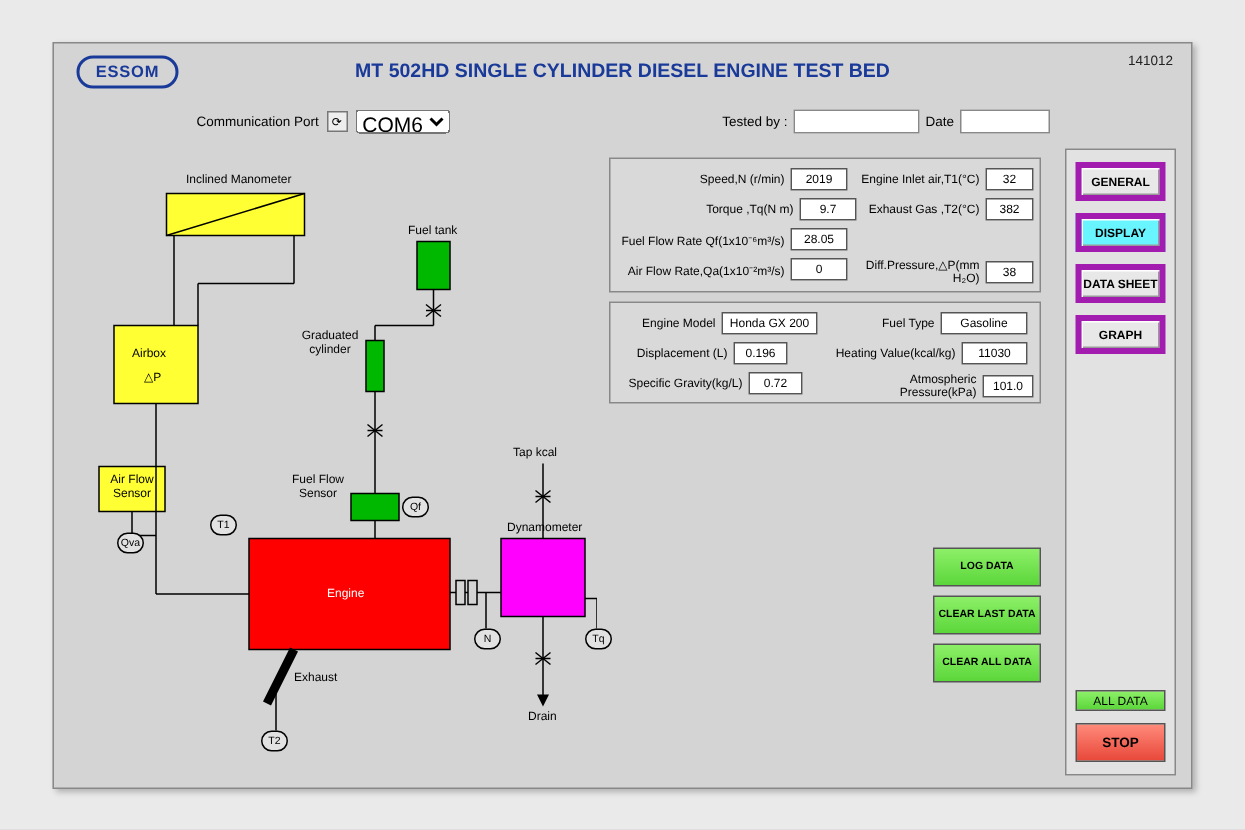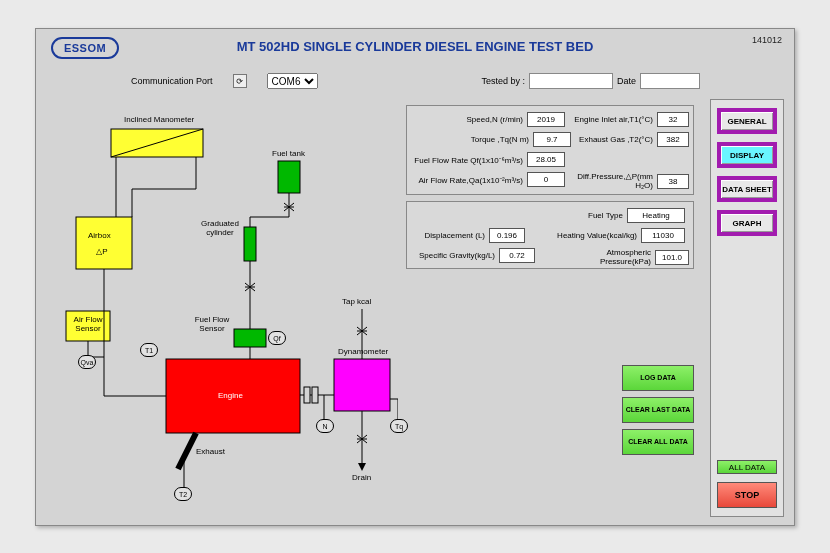"Communication Port" .commport { gap: 20px -> 5px }
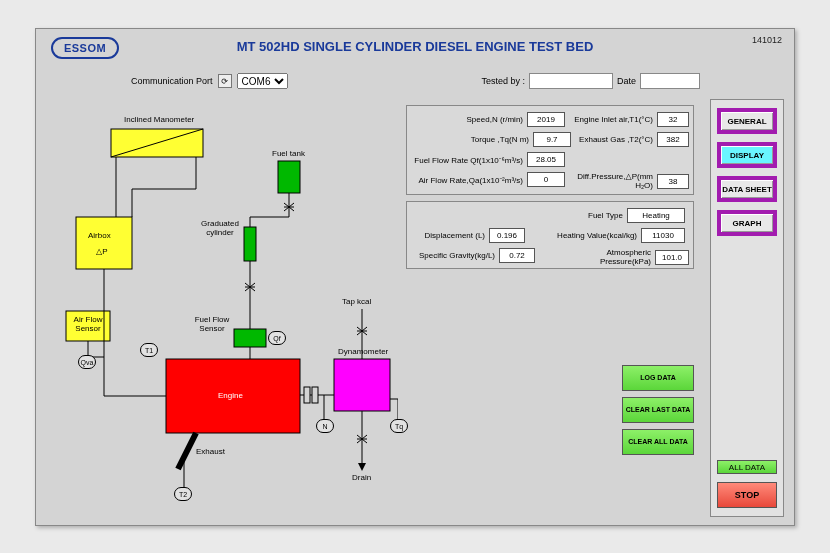"COM6" .commport select { font-size: 10px -> 14px }
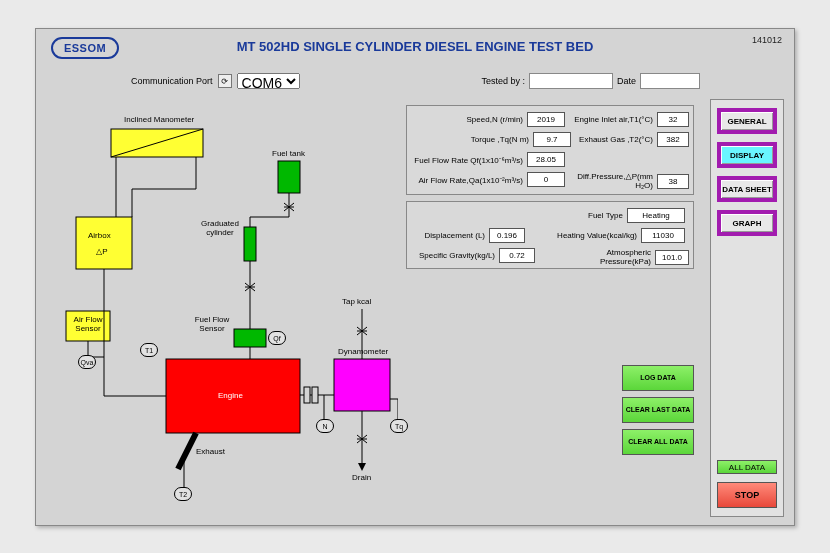"Engine Model" div.row { html: none -> <div> <span>Engine Model</span> <span>Honda GX 200</span> </div> }
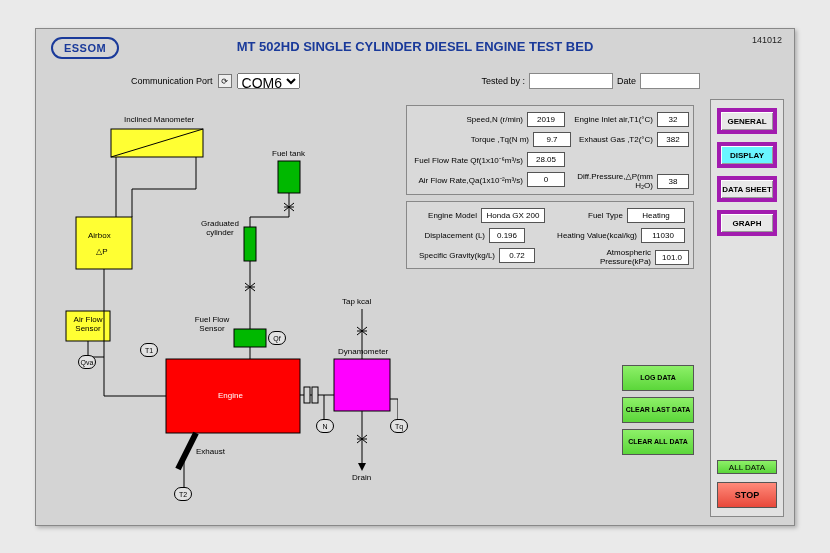"Heating" span.val { text: Heating -> Gasoline }
